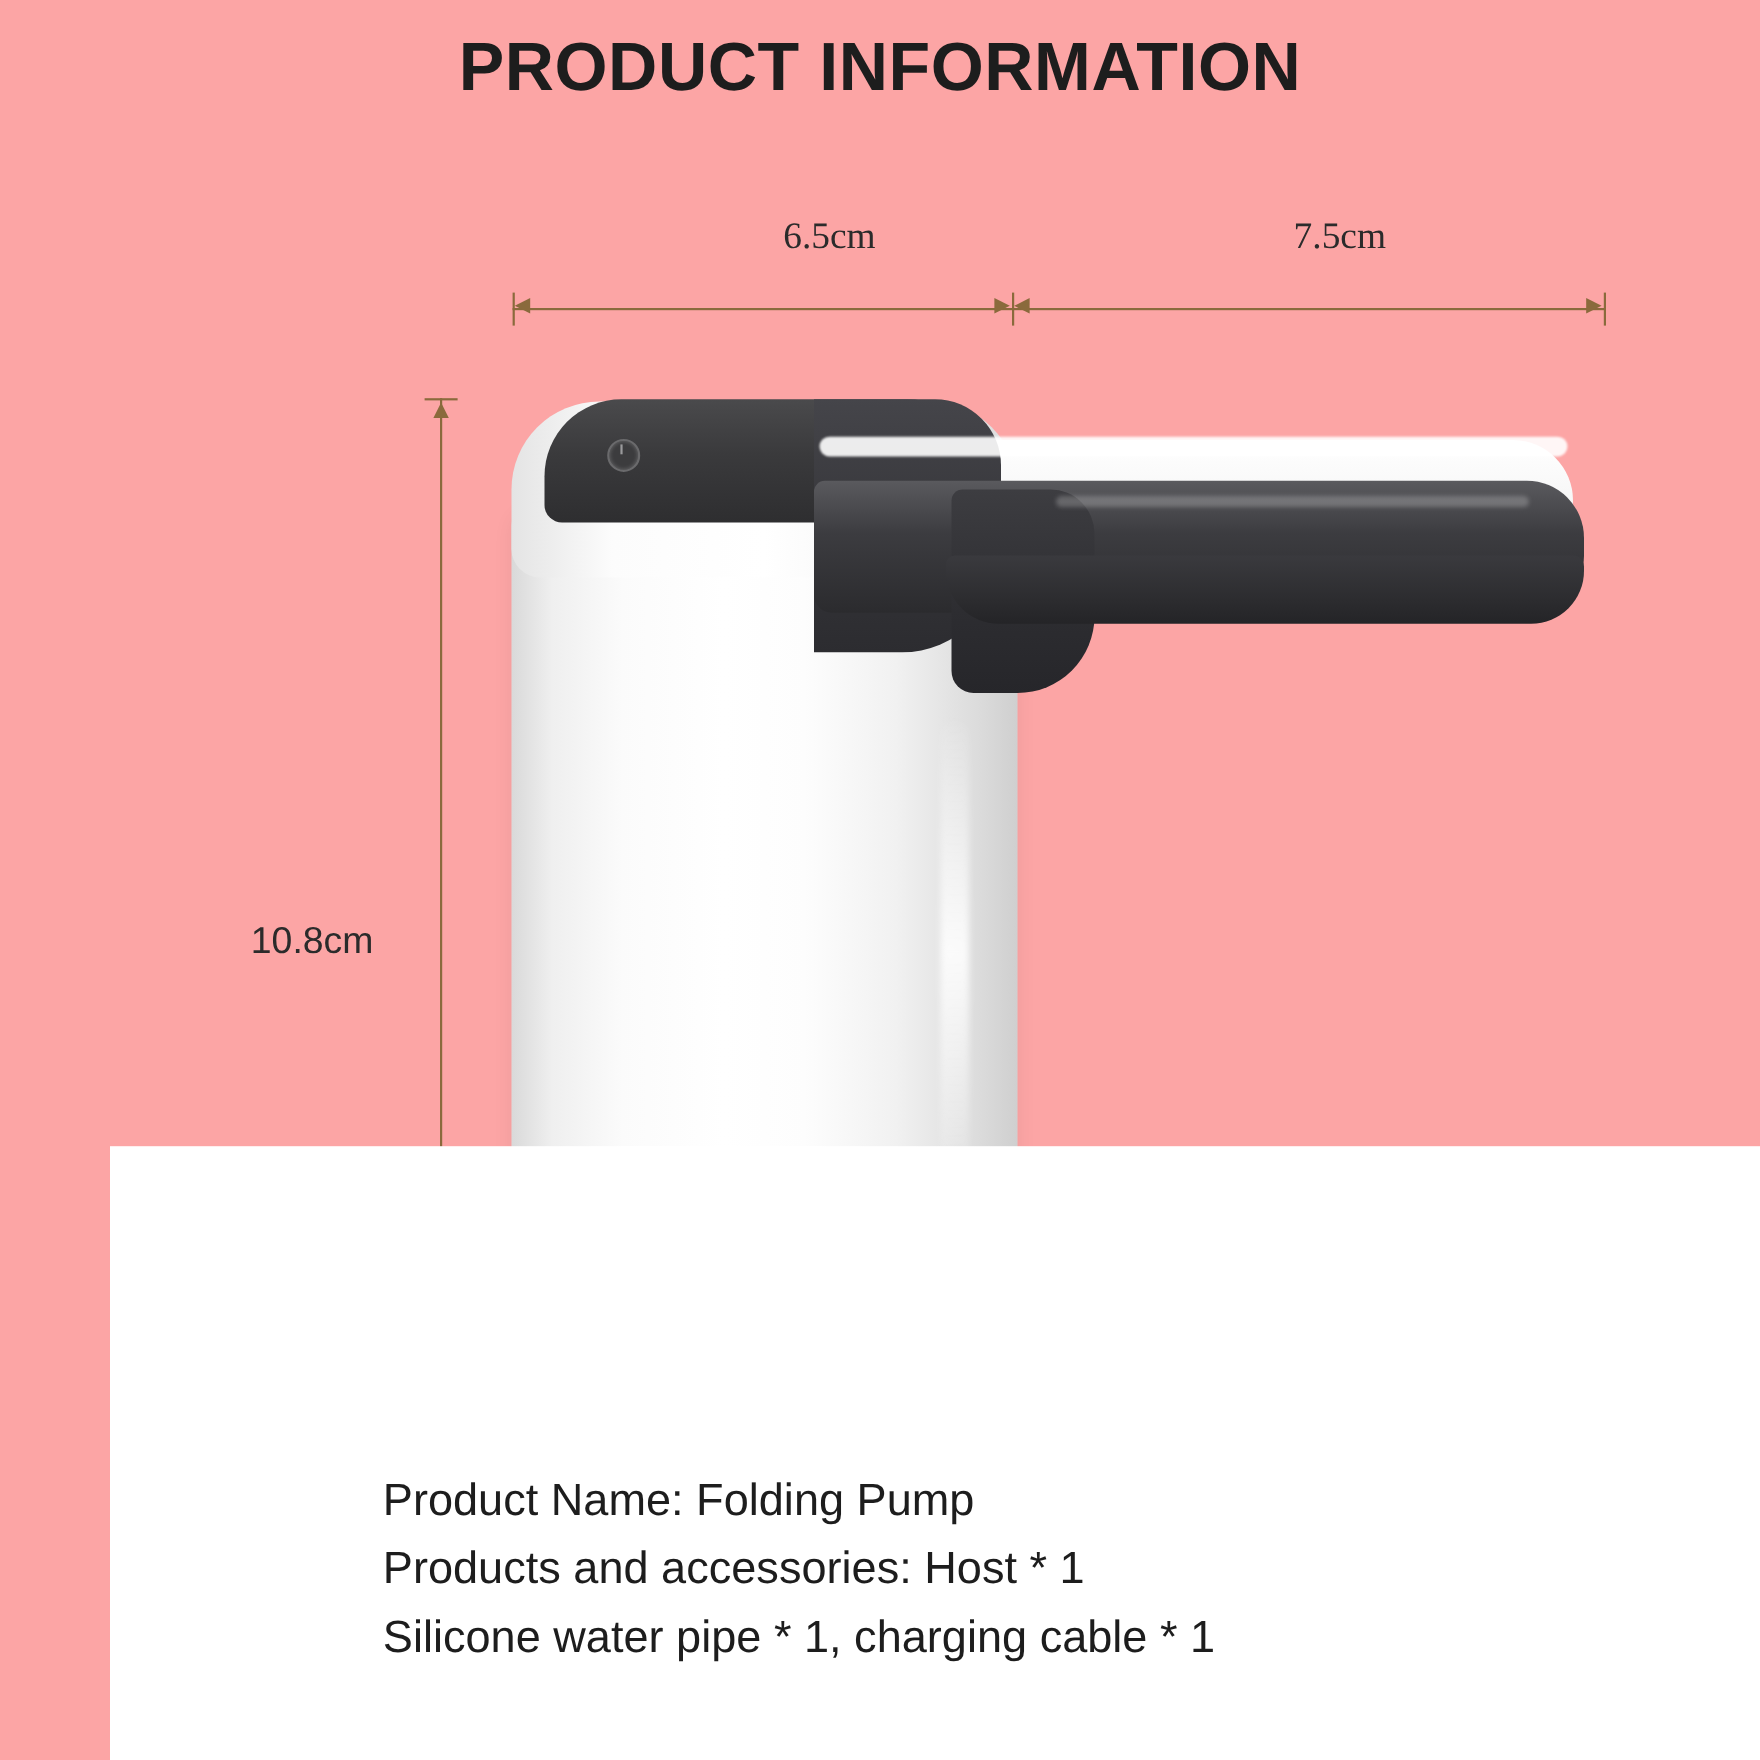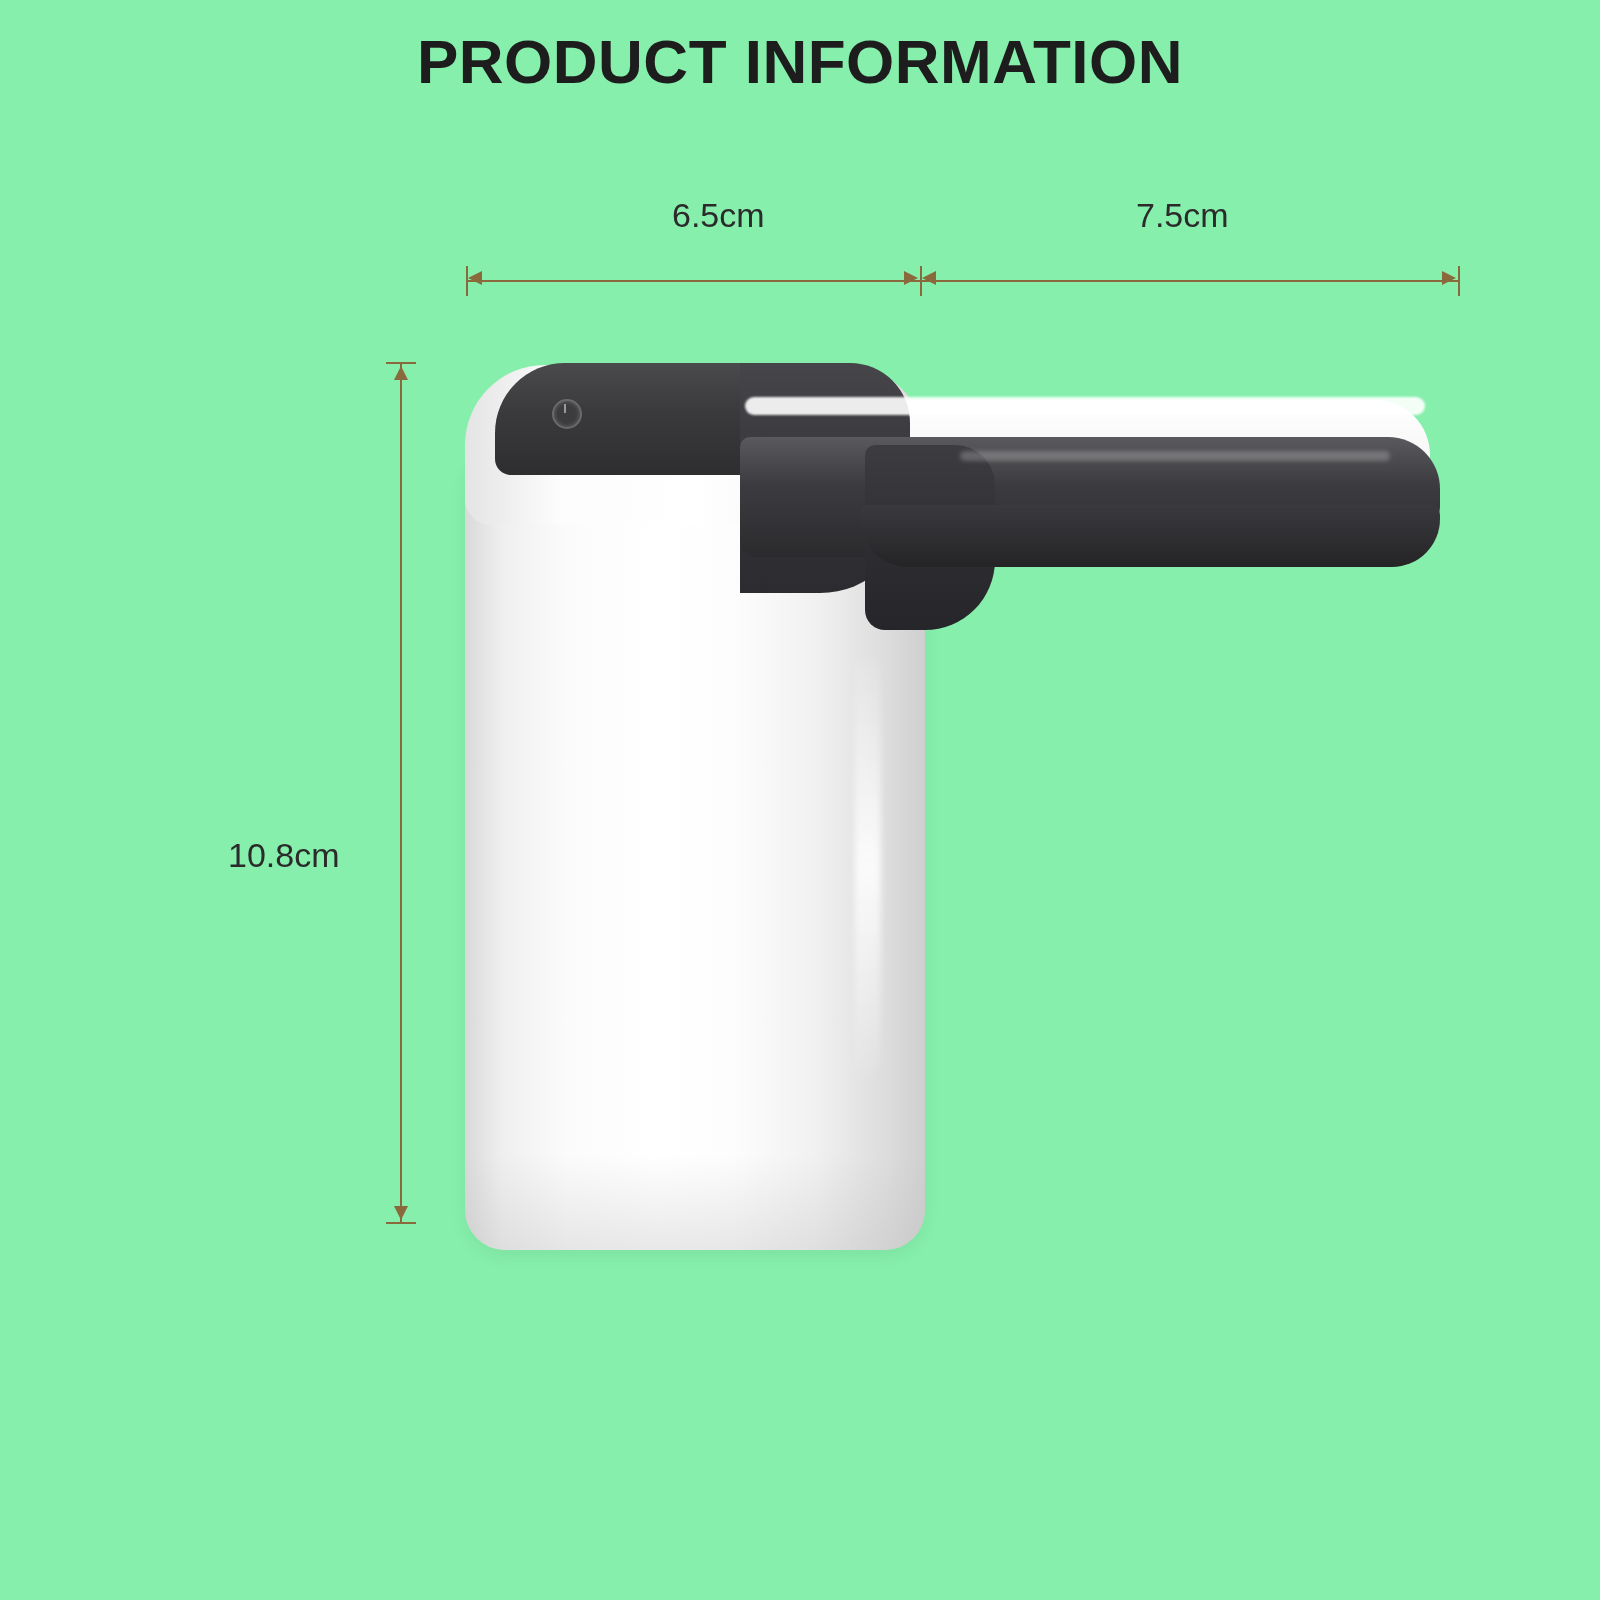"PRODUCT INFORMATION" .page { background: #86efac -> #fca5a5 }
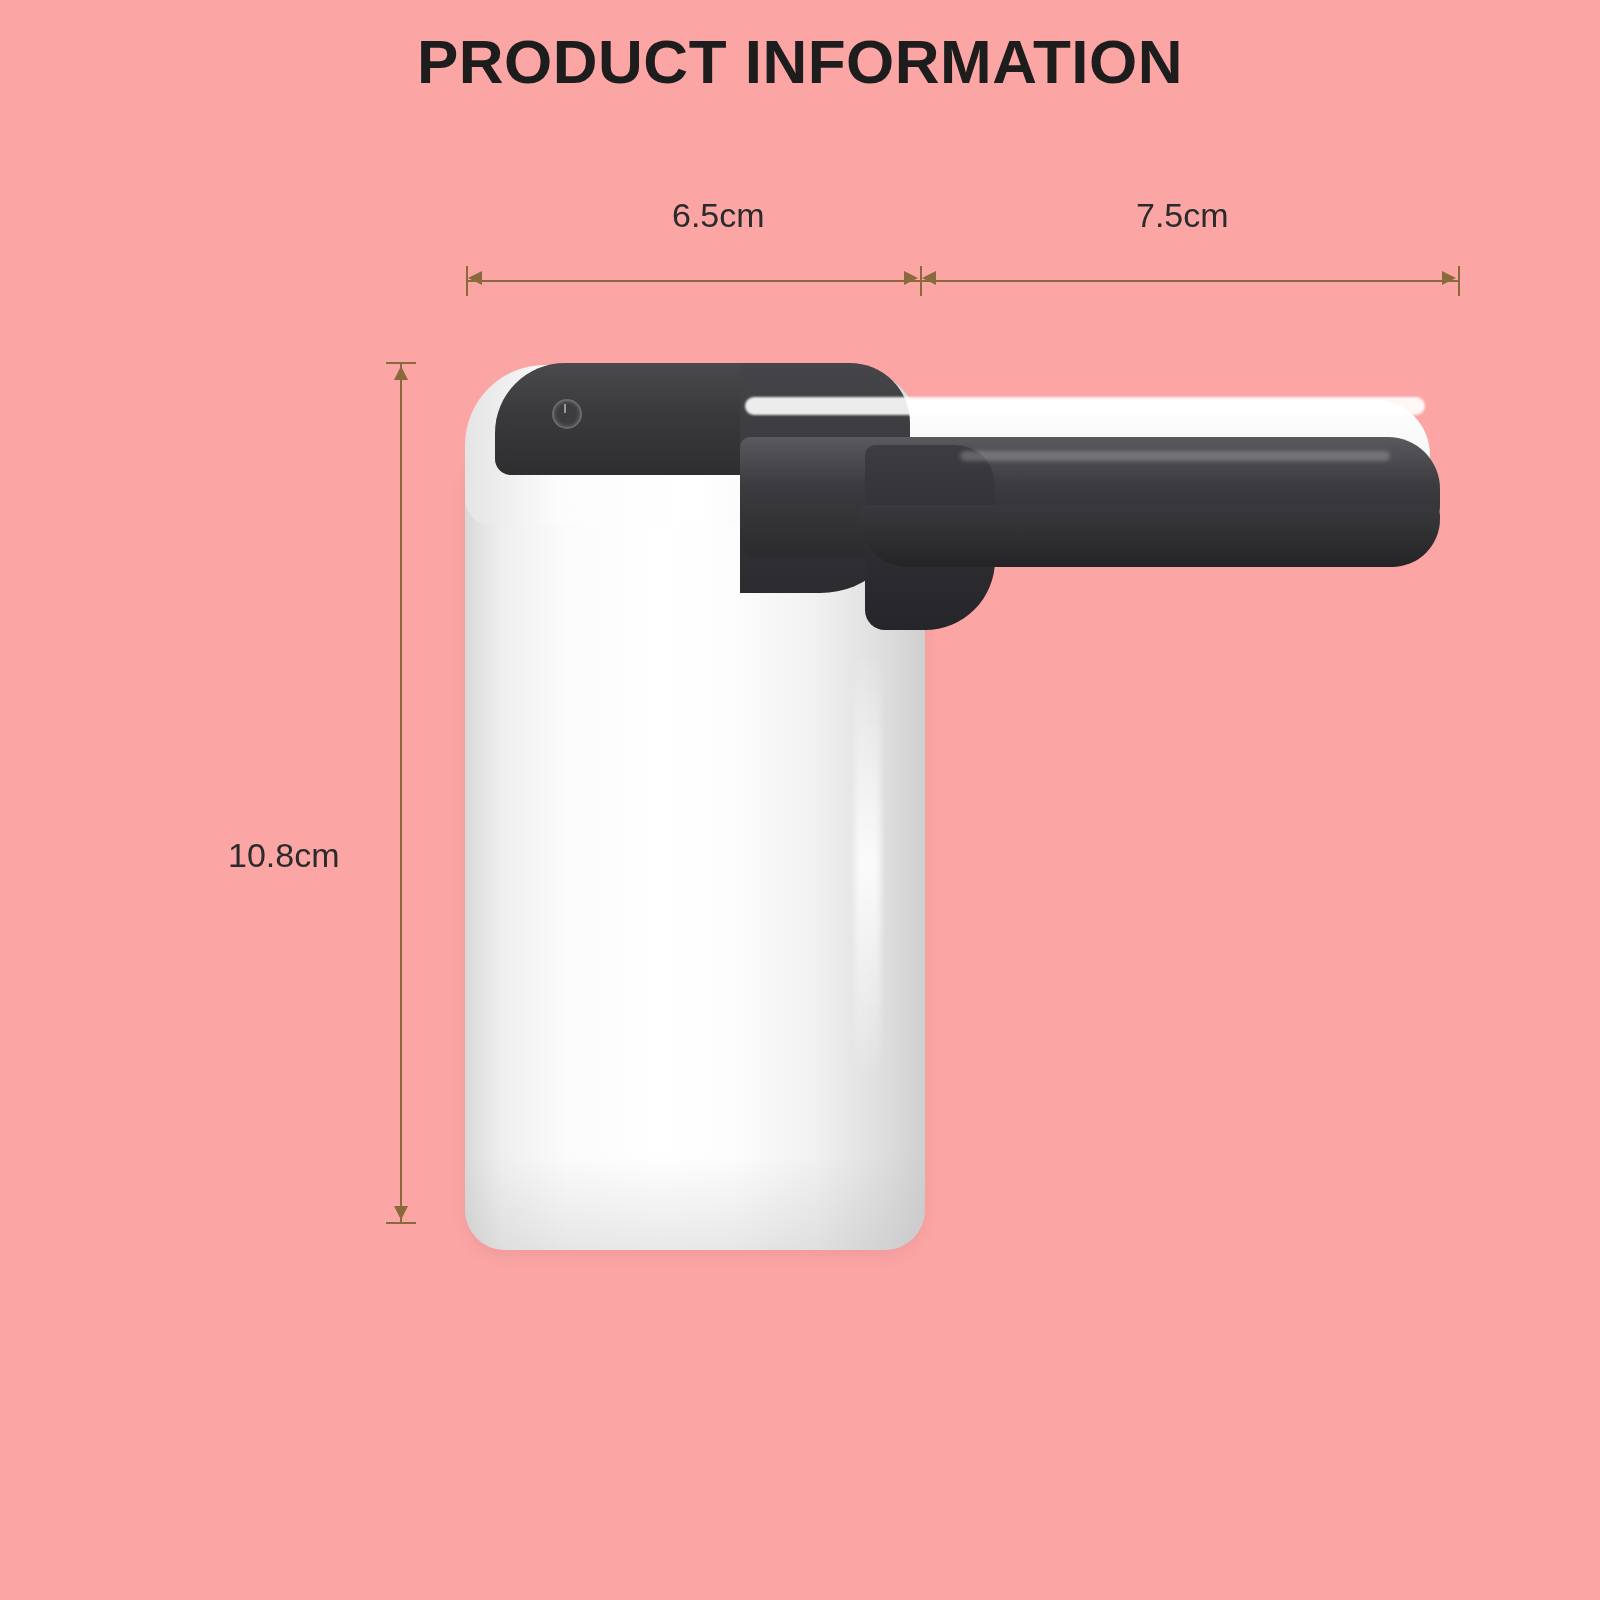"6.5cm" .dim-top-labels span { font-family: Liberation Sans, sans-serif -> Liberation Serif, serif; margin-left: none -> 40px }
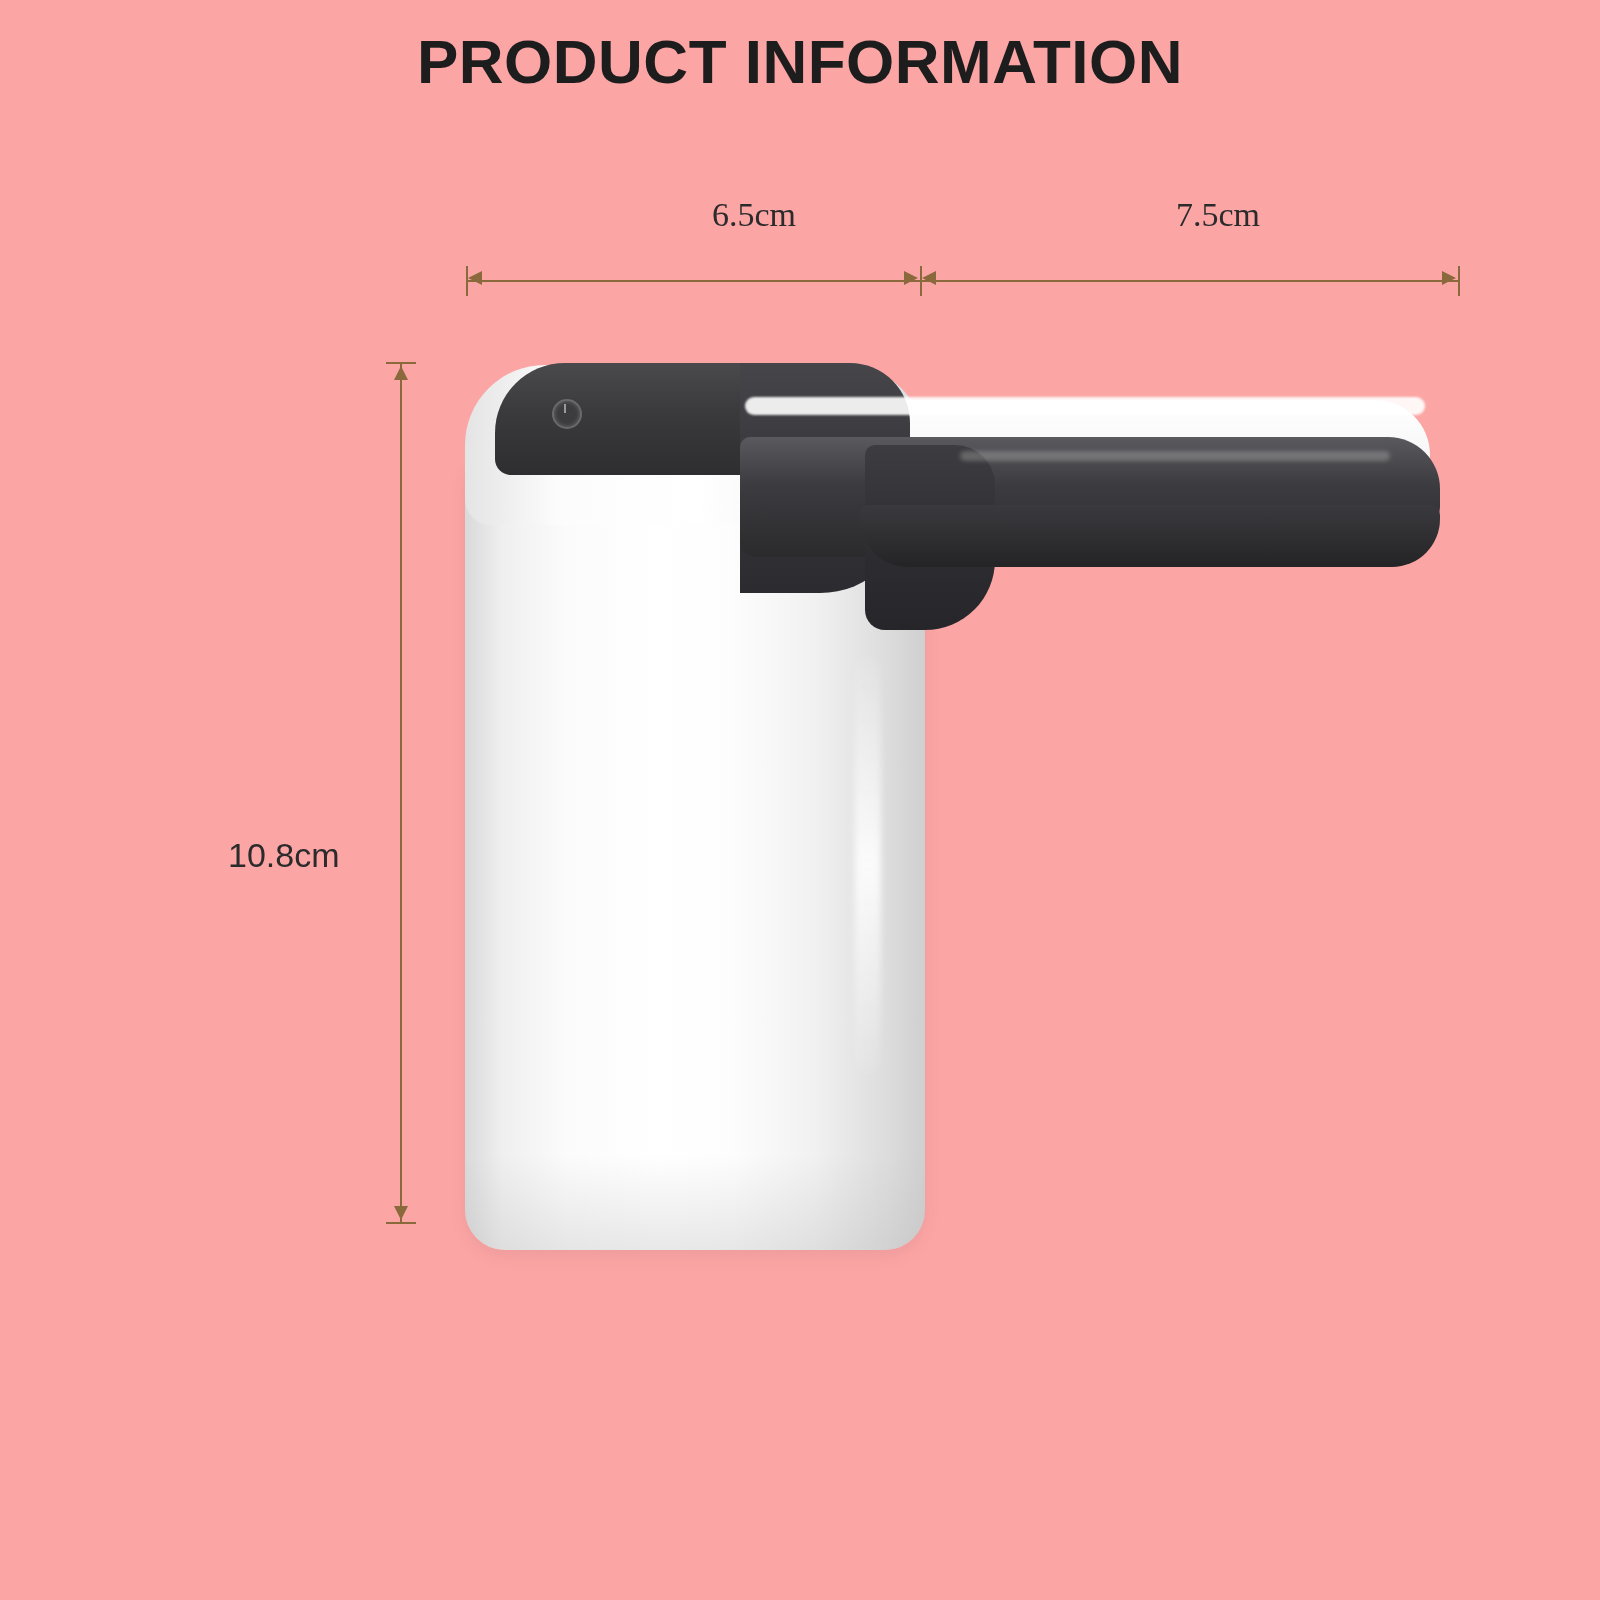"Product Name: Folding Pump" div.info-card { html: none -> <div> <div> <div>Product Name: Folding Pump</div> <div>Products and accessories: Host * 1</div> <div>Silicone water pipe * 1, charging cable * 1</div> </div> </div> }
